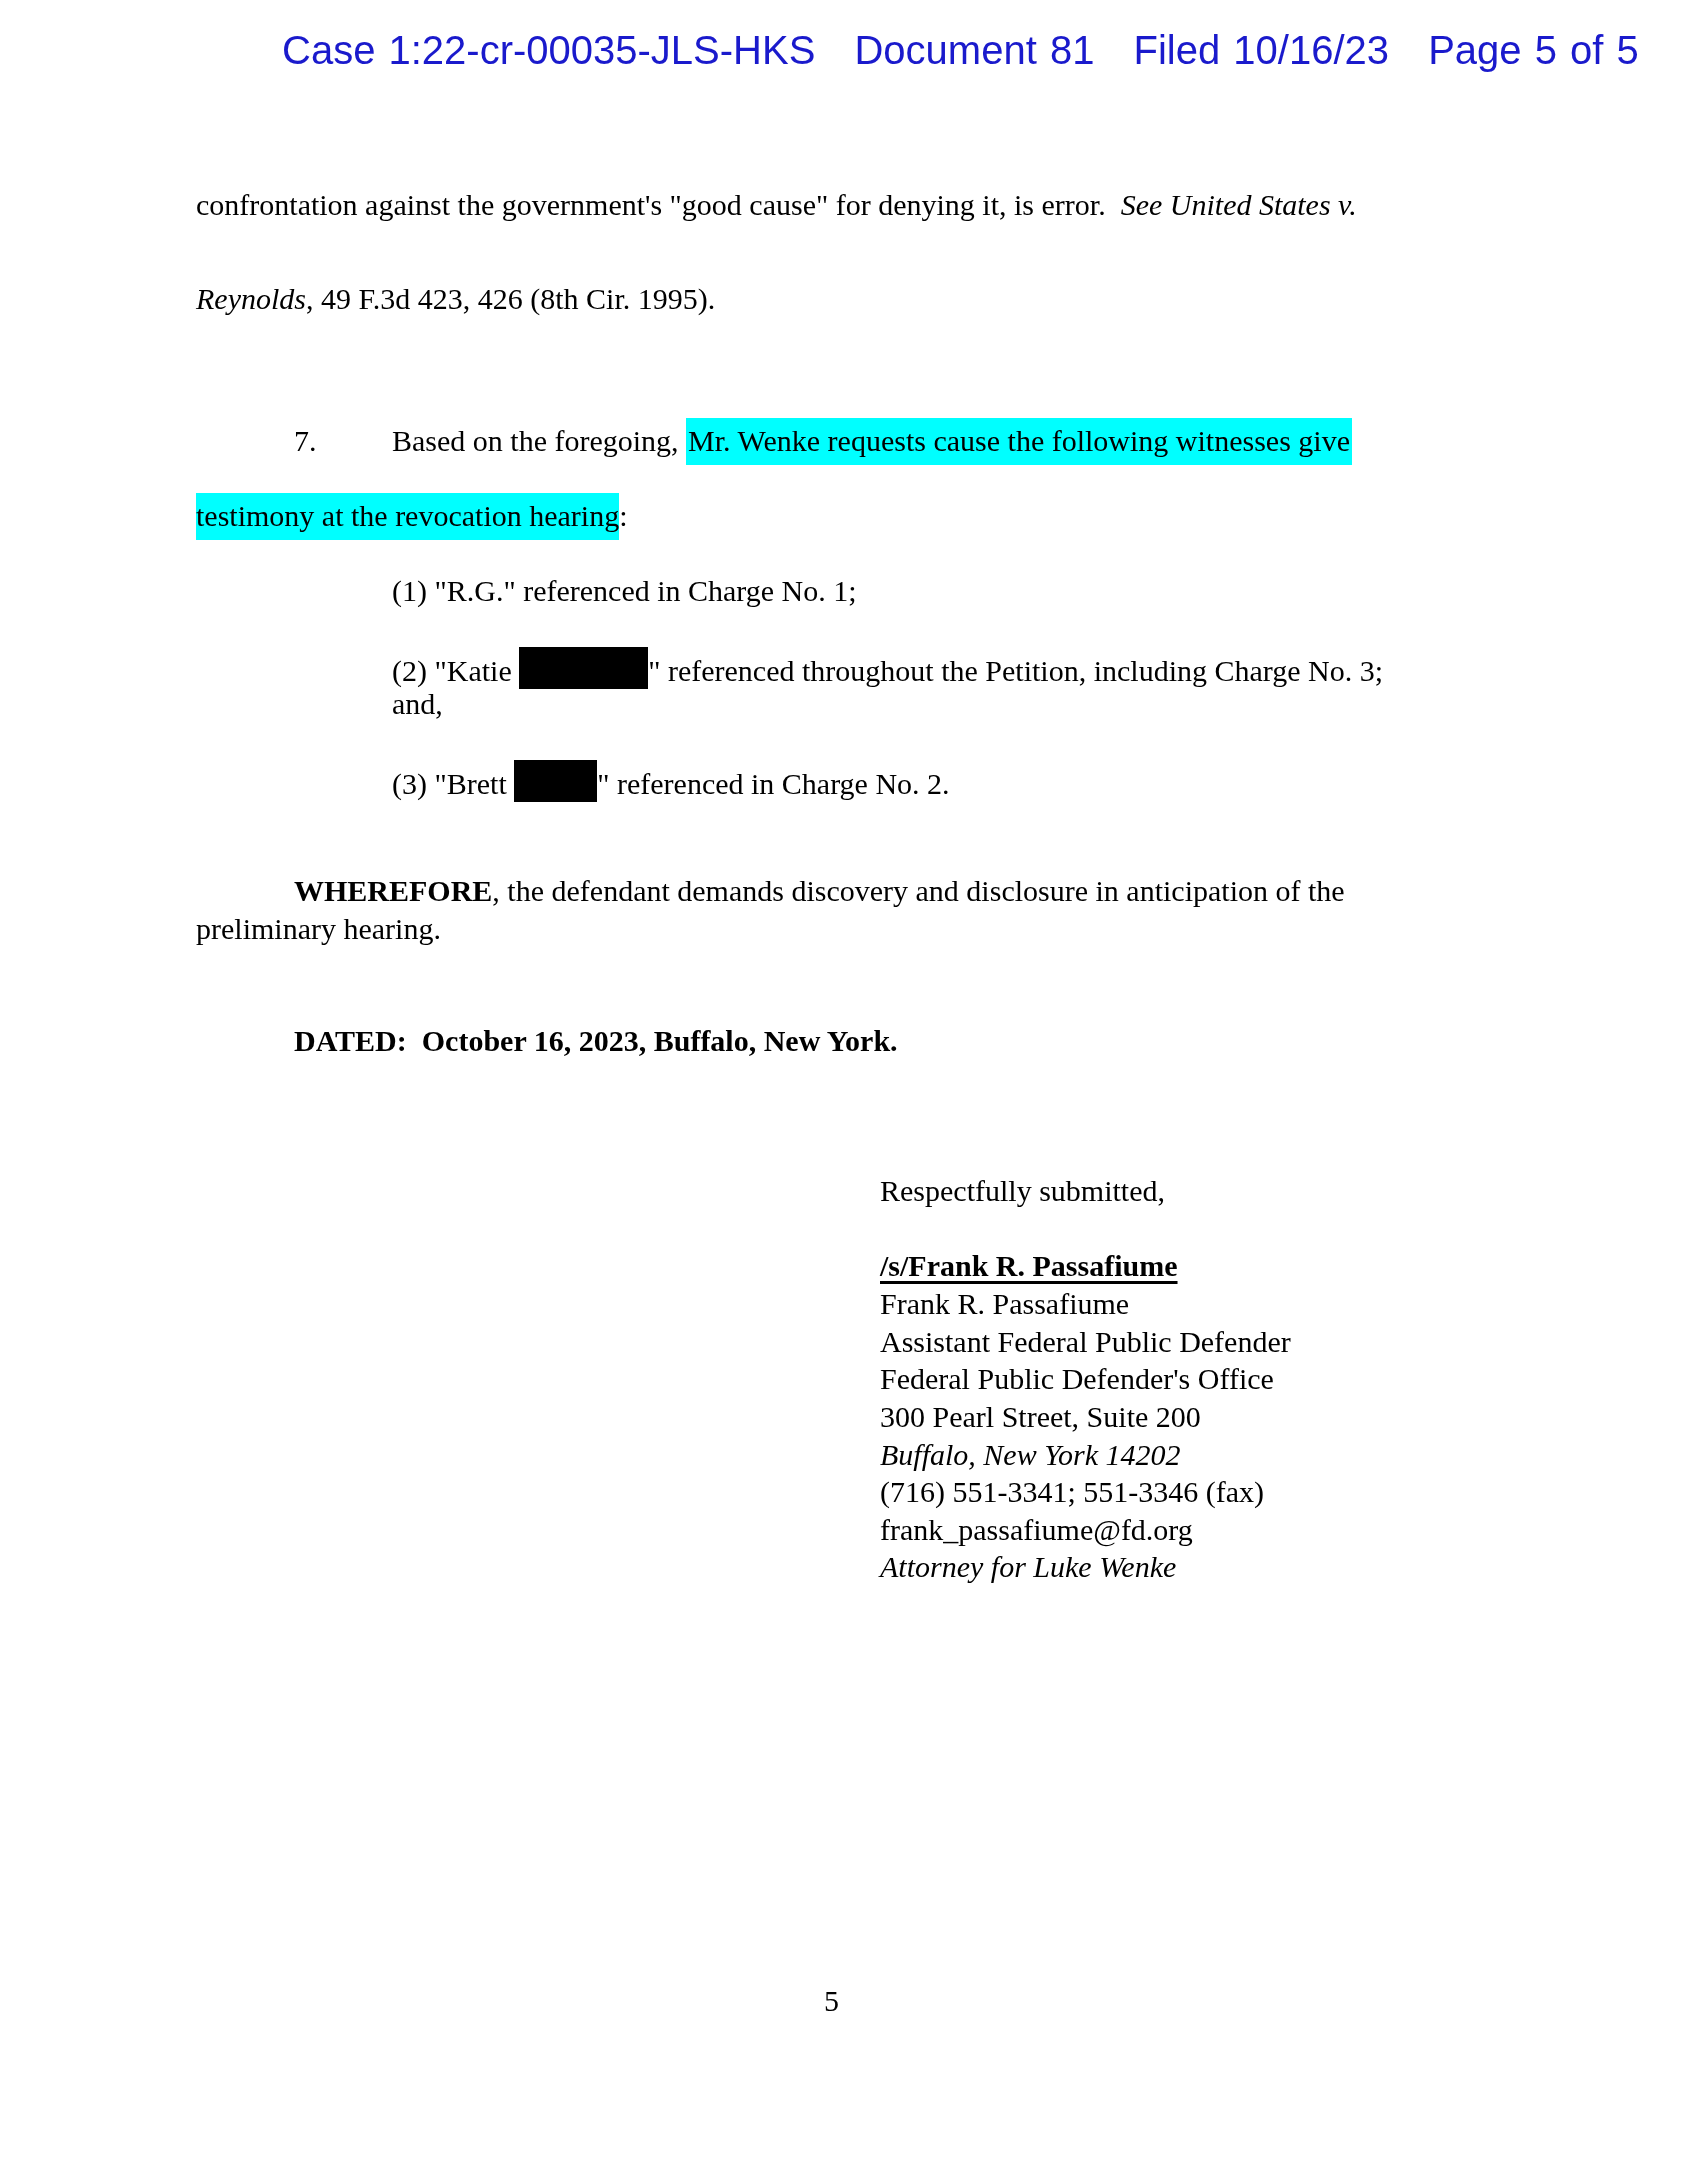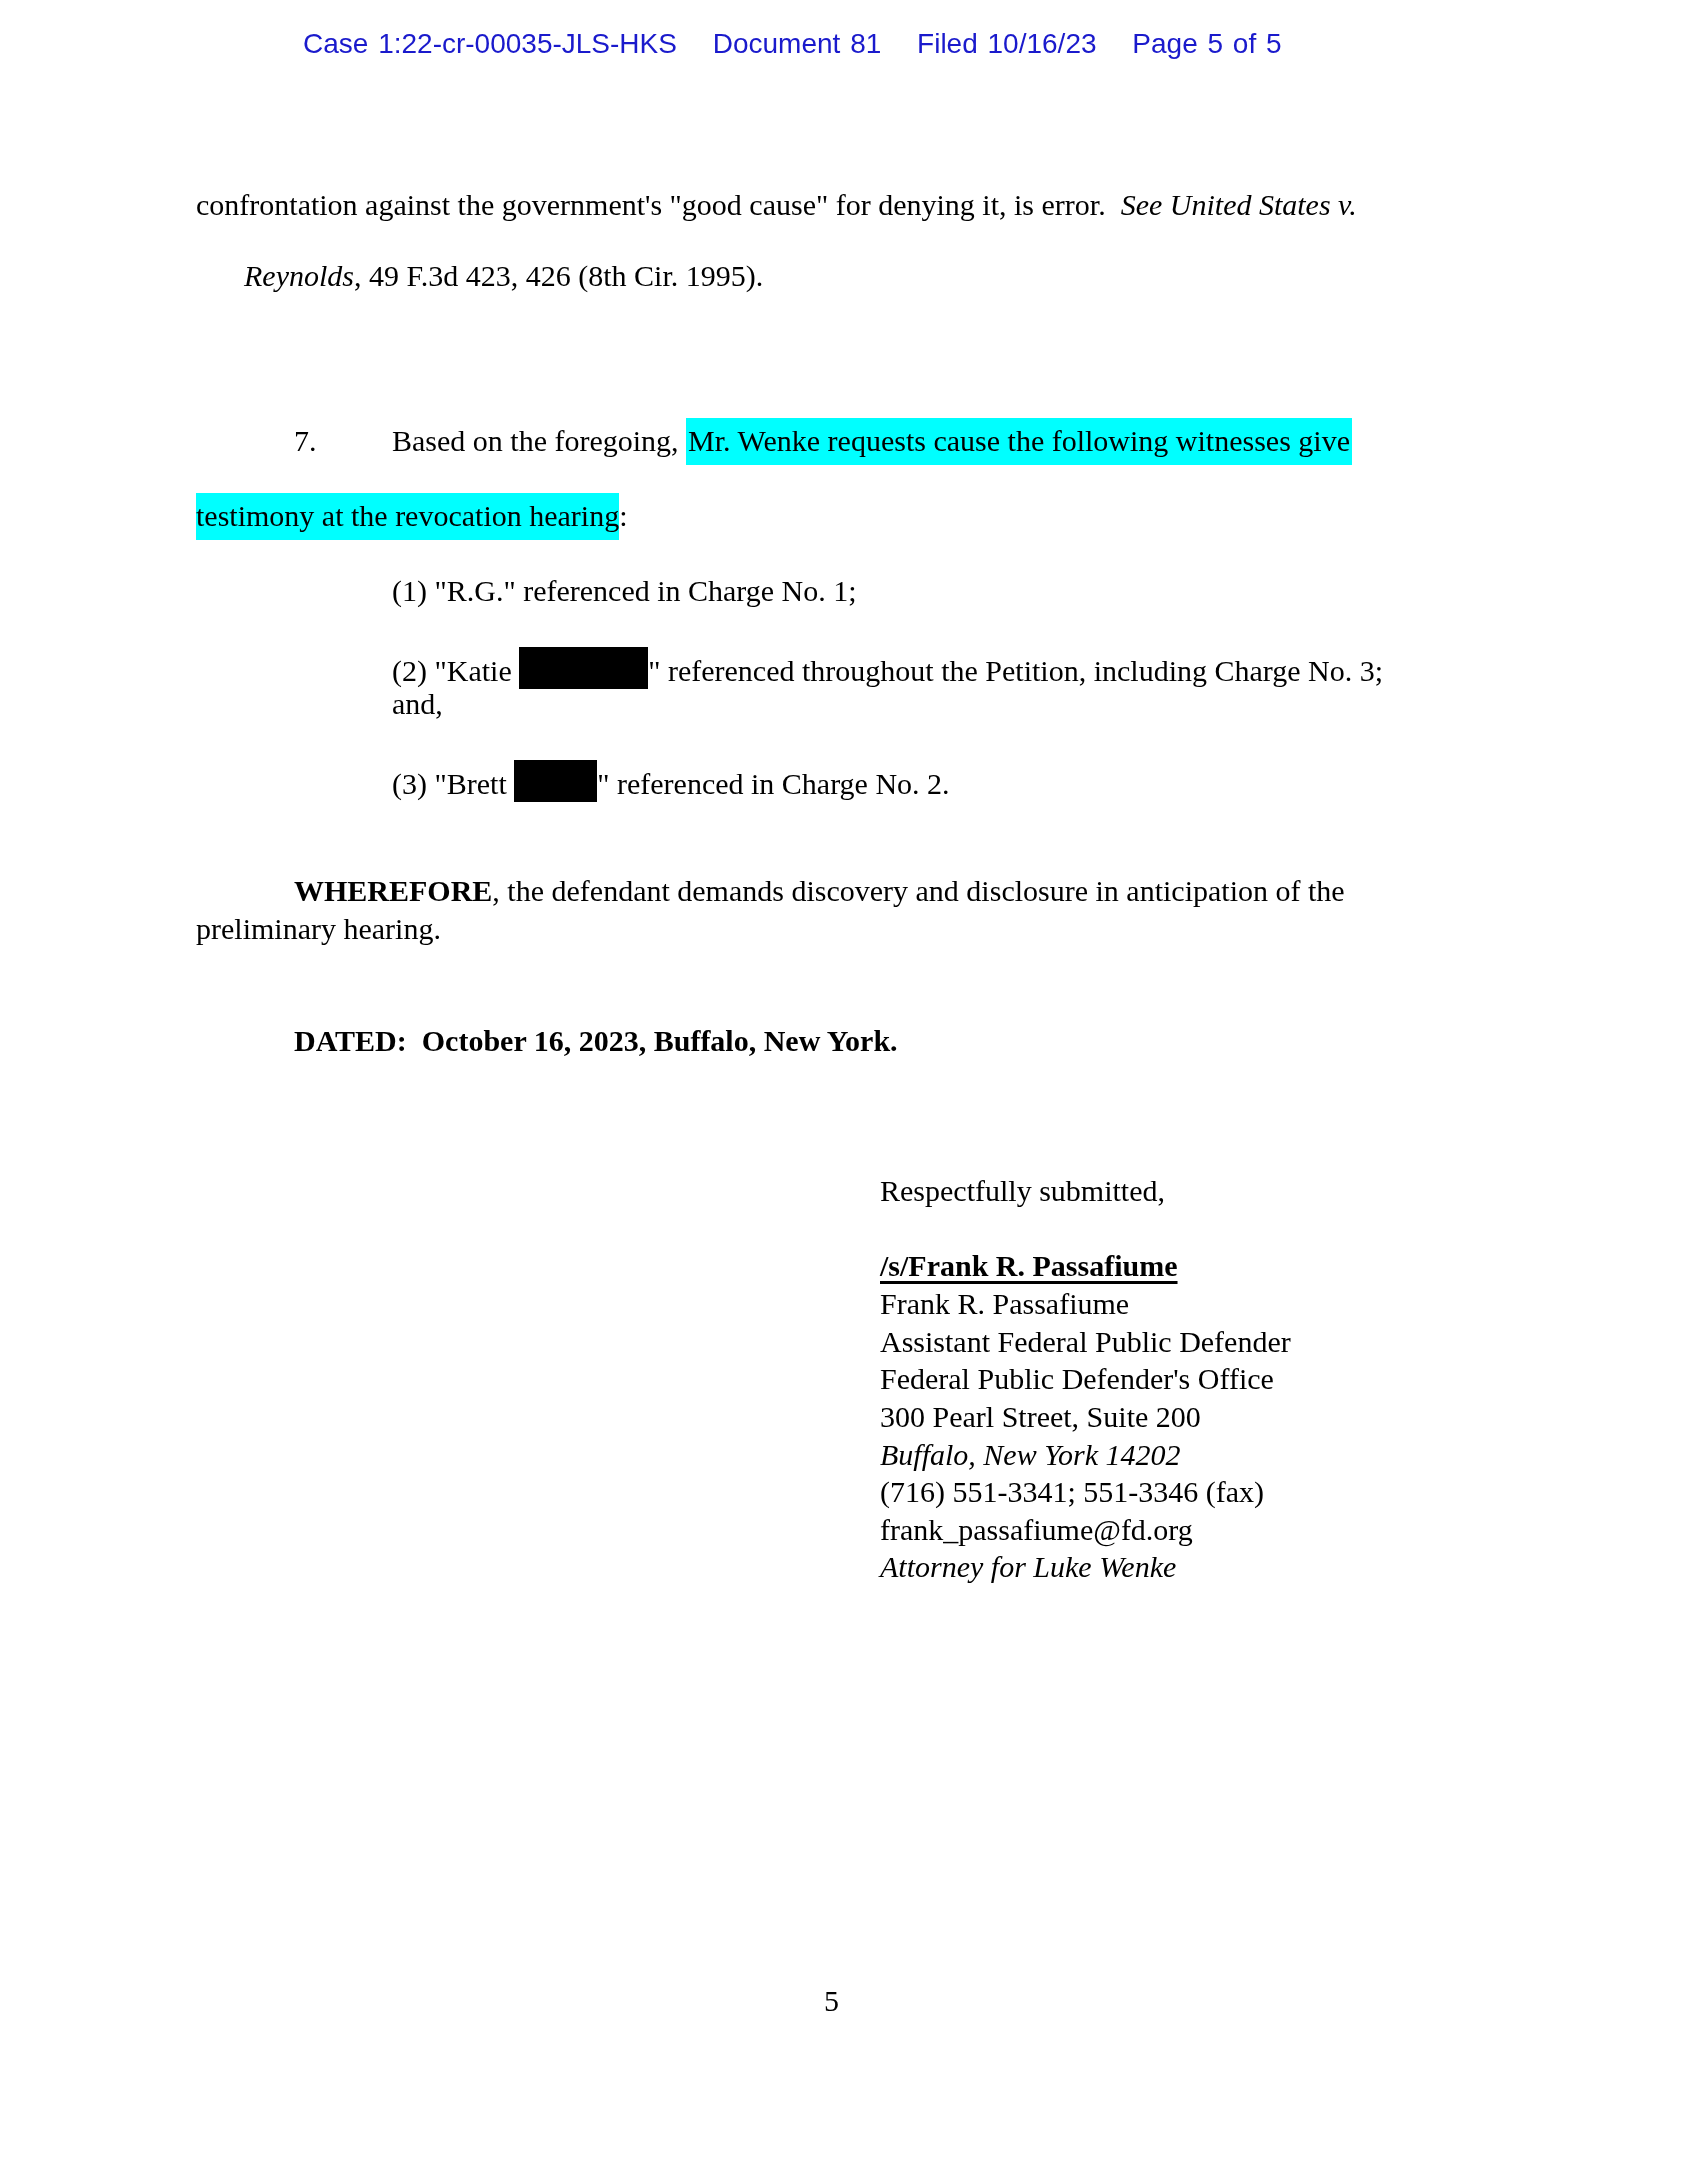"Case 1:22-cr-00035-JLS-HKS Document 81" .header { font-size: 28px -> 40px; left: 303px -> 282px }
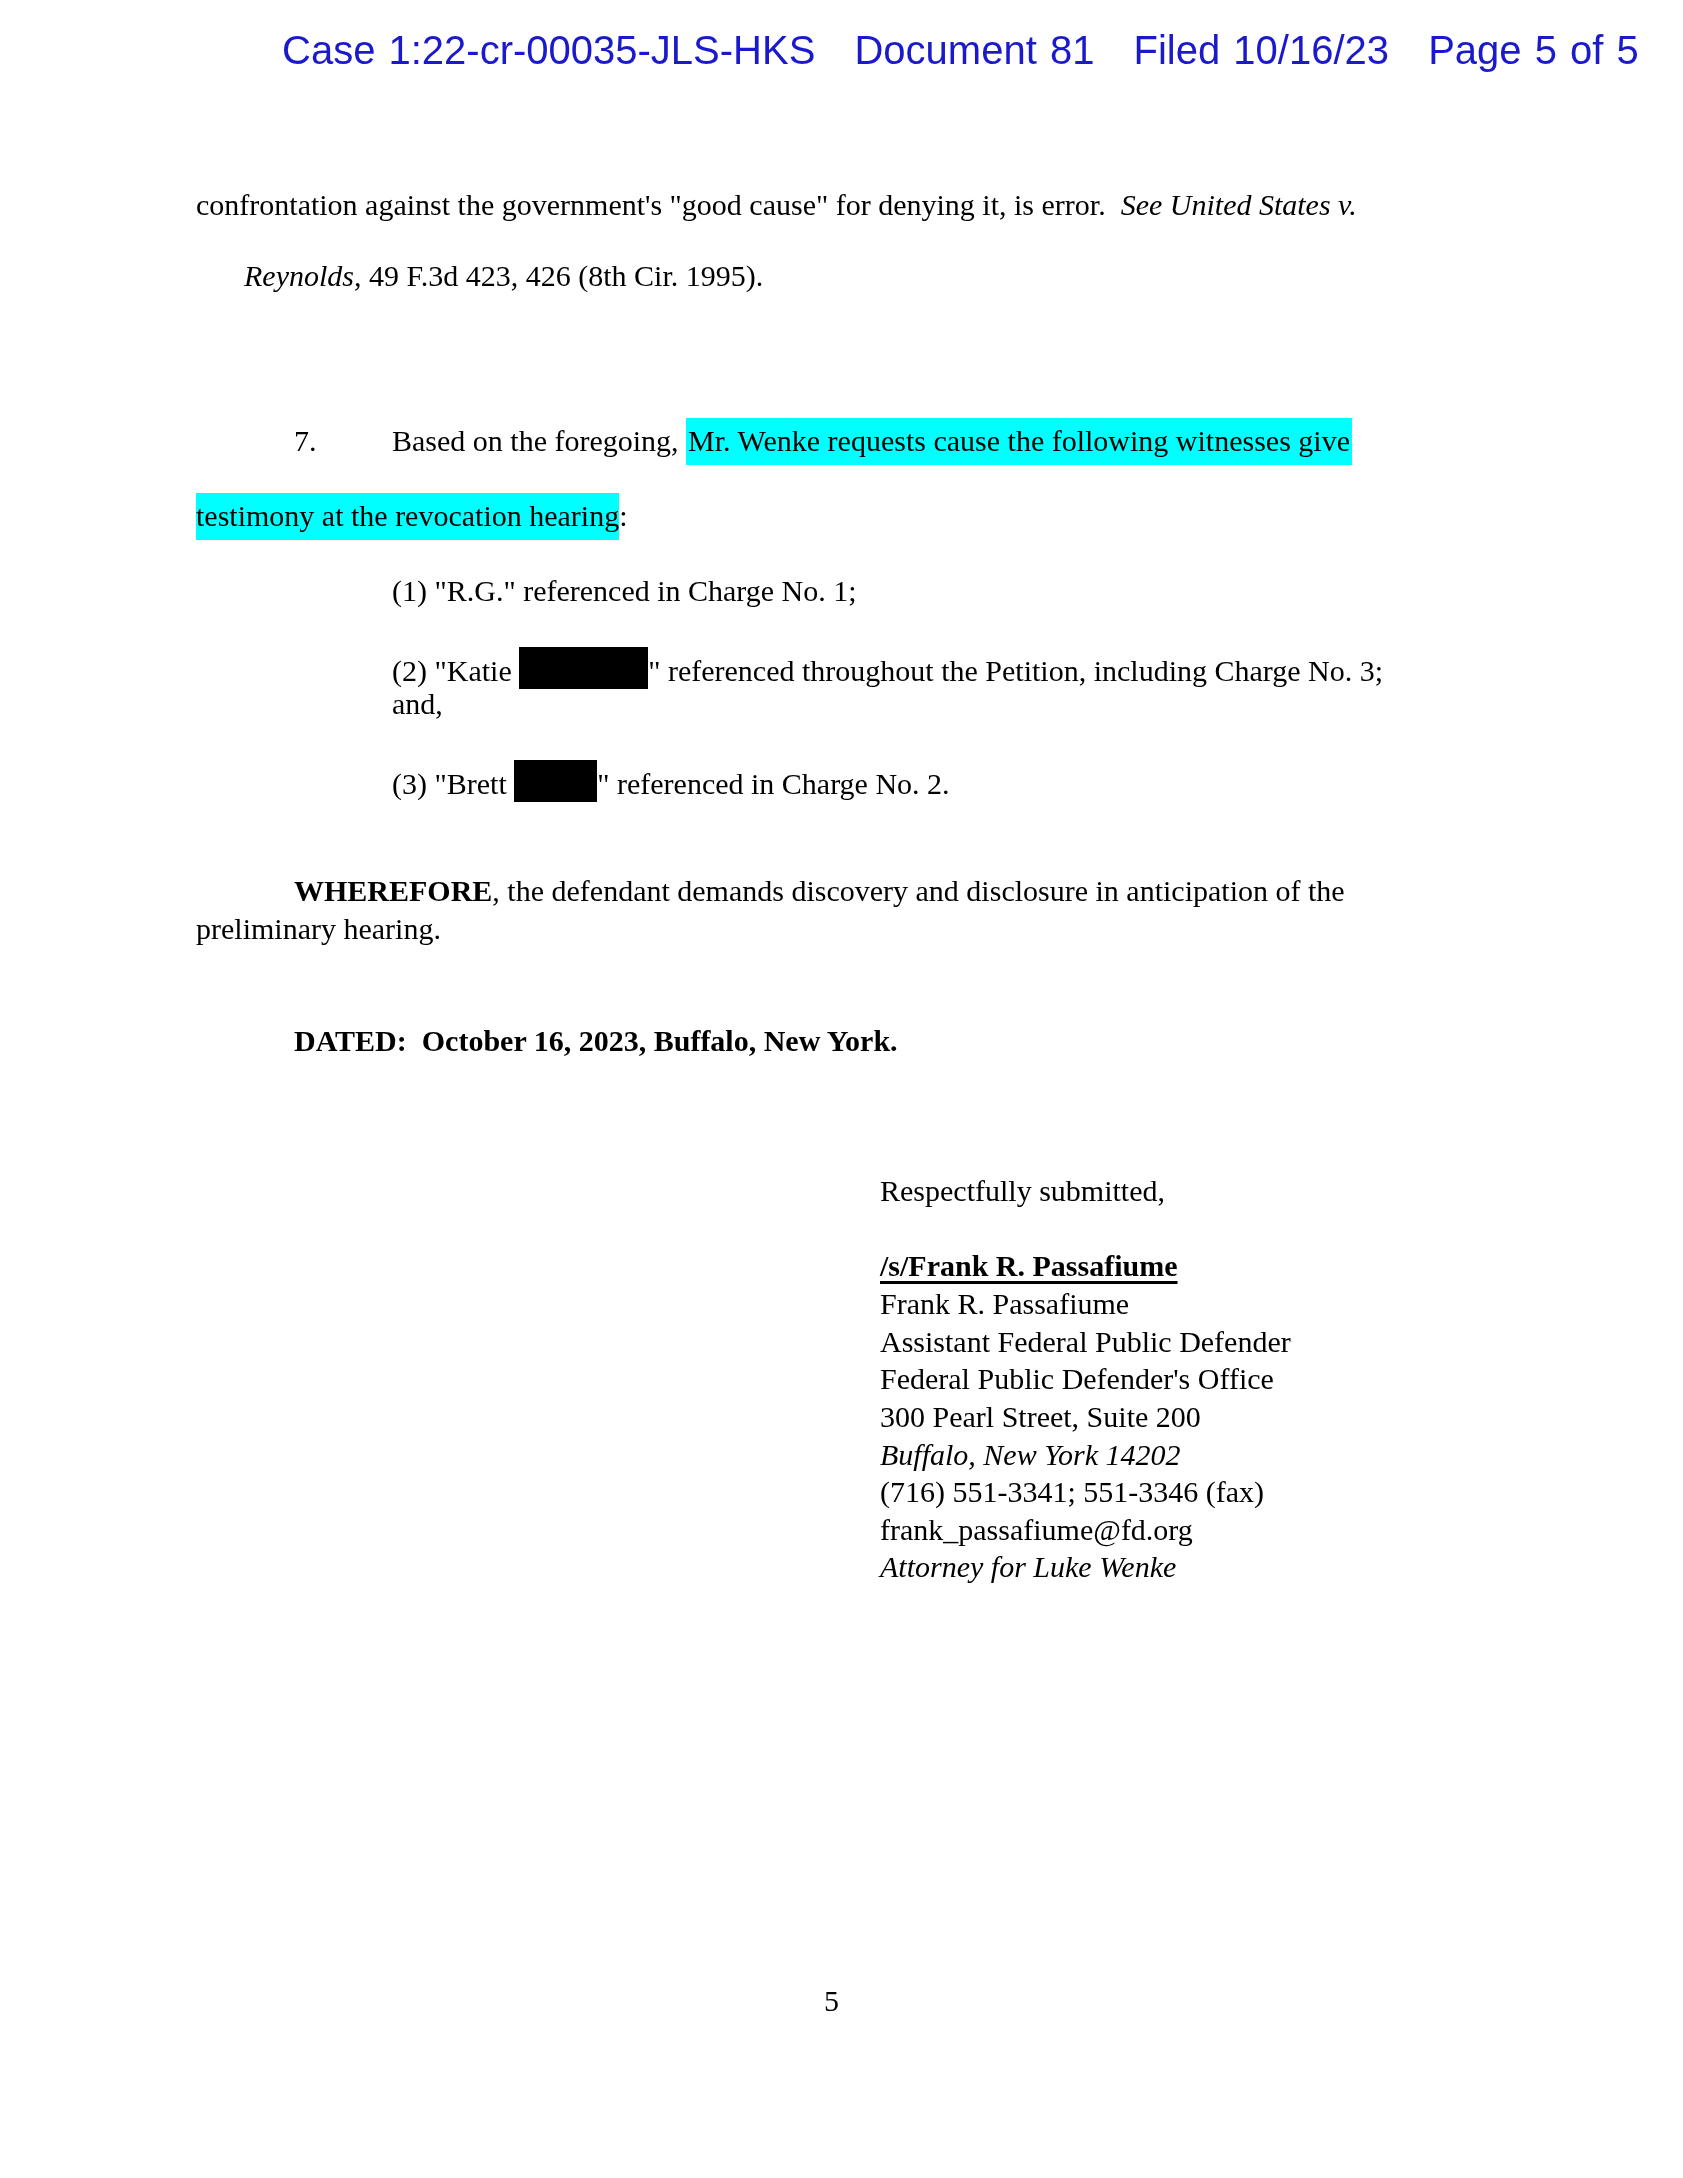"Reynolds, 49 F.3d 423, 426" div.abs { margin-left: 48px -> none; top: 257px -> 280px }
